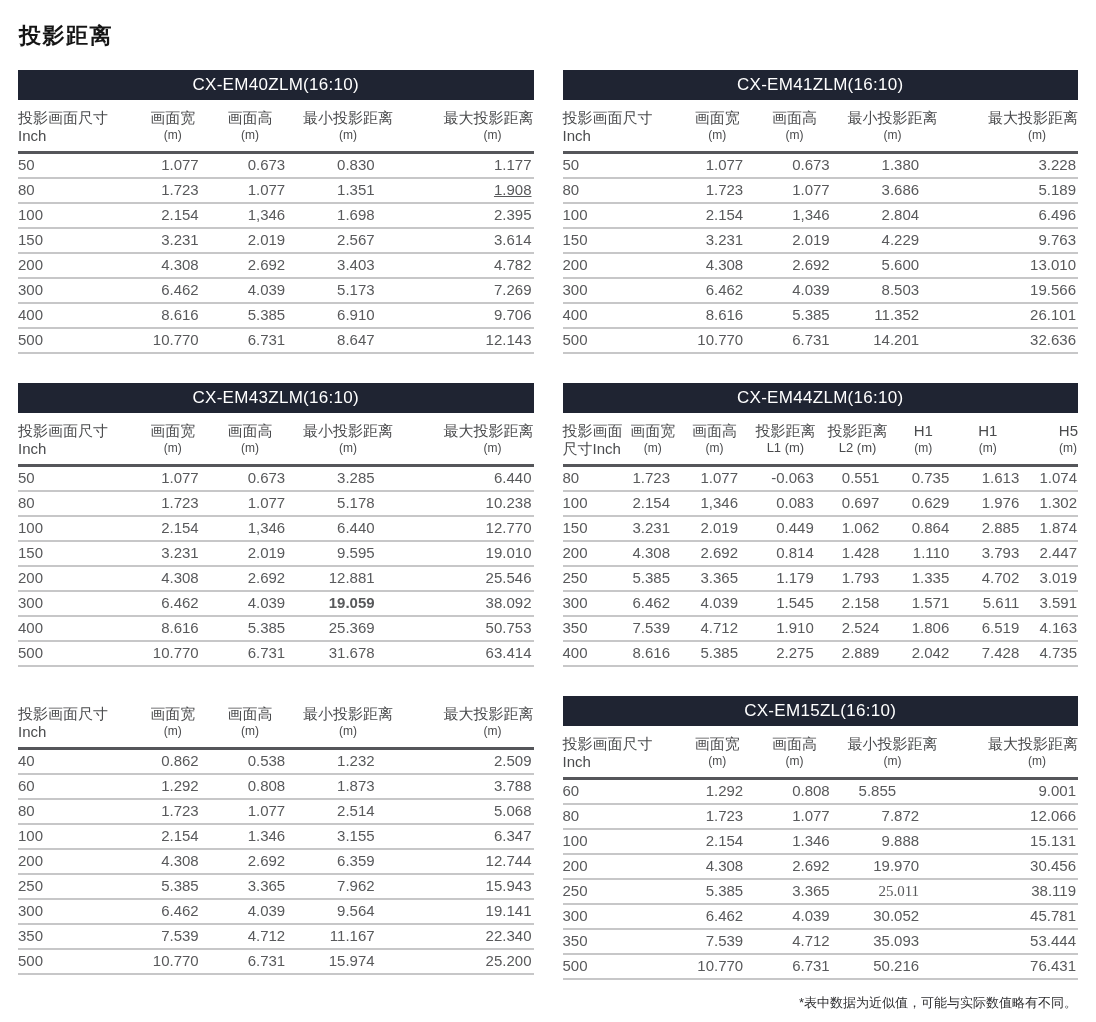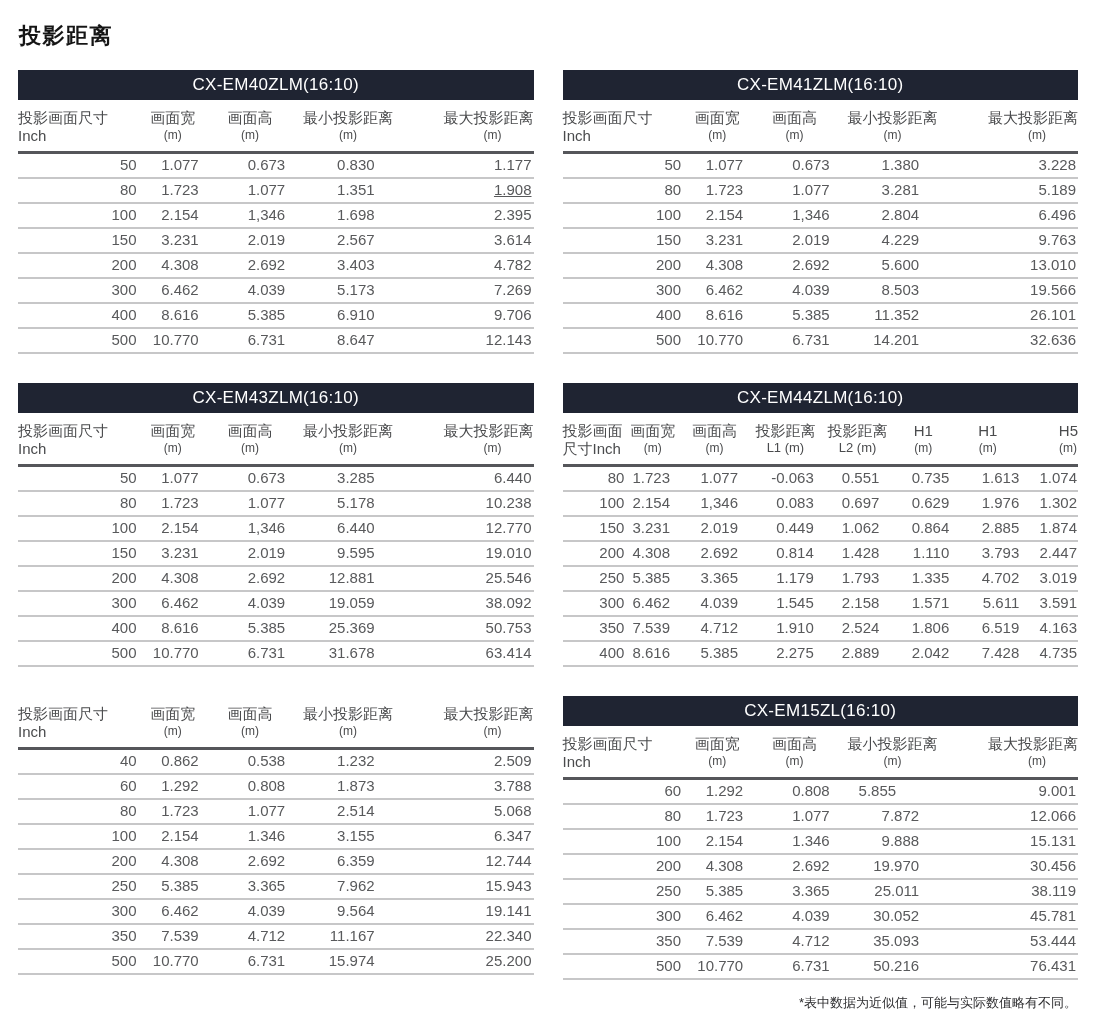"50" tbody td:first-child { text-align: right -> left }
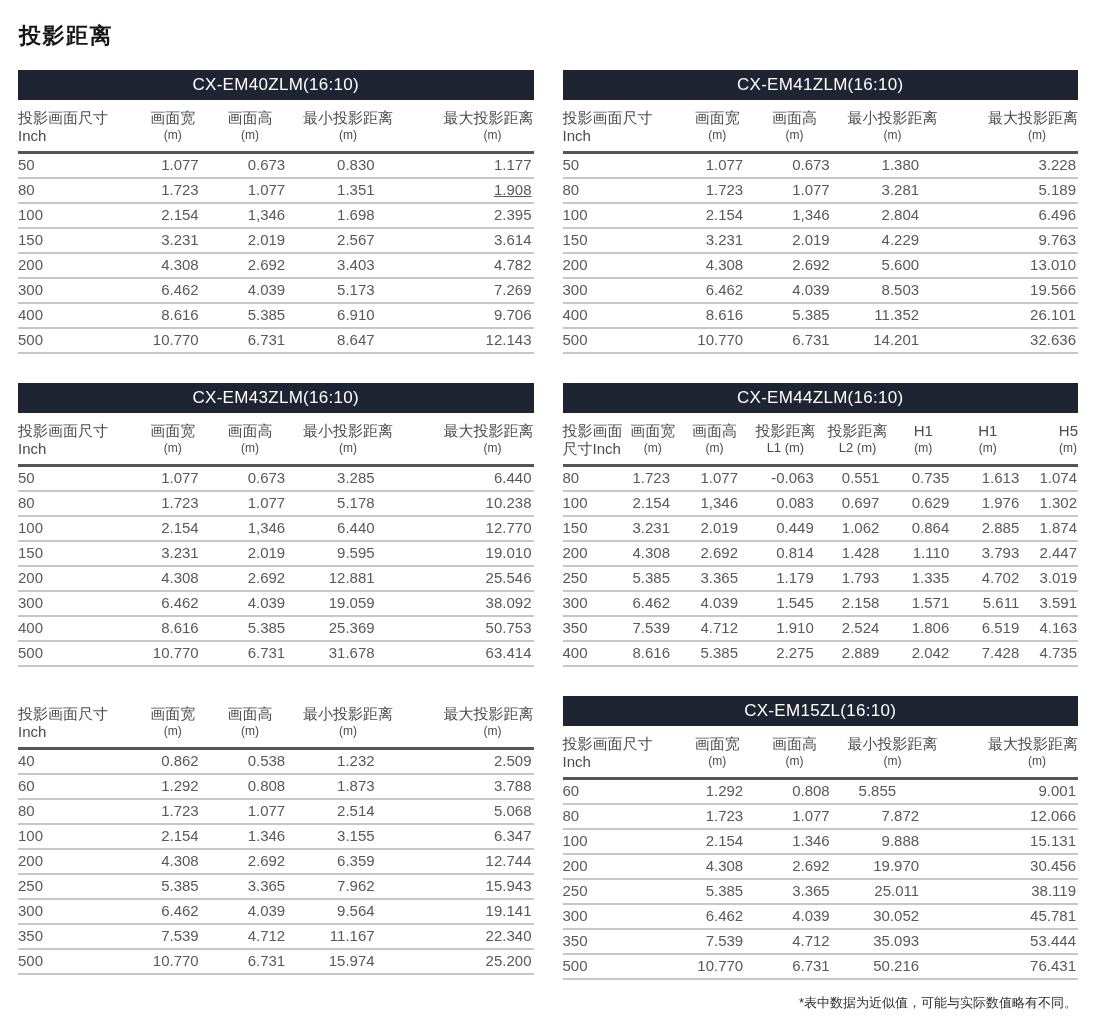"3.281" td { text: 3.281 -> 3.686 }
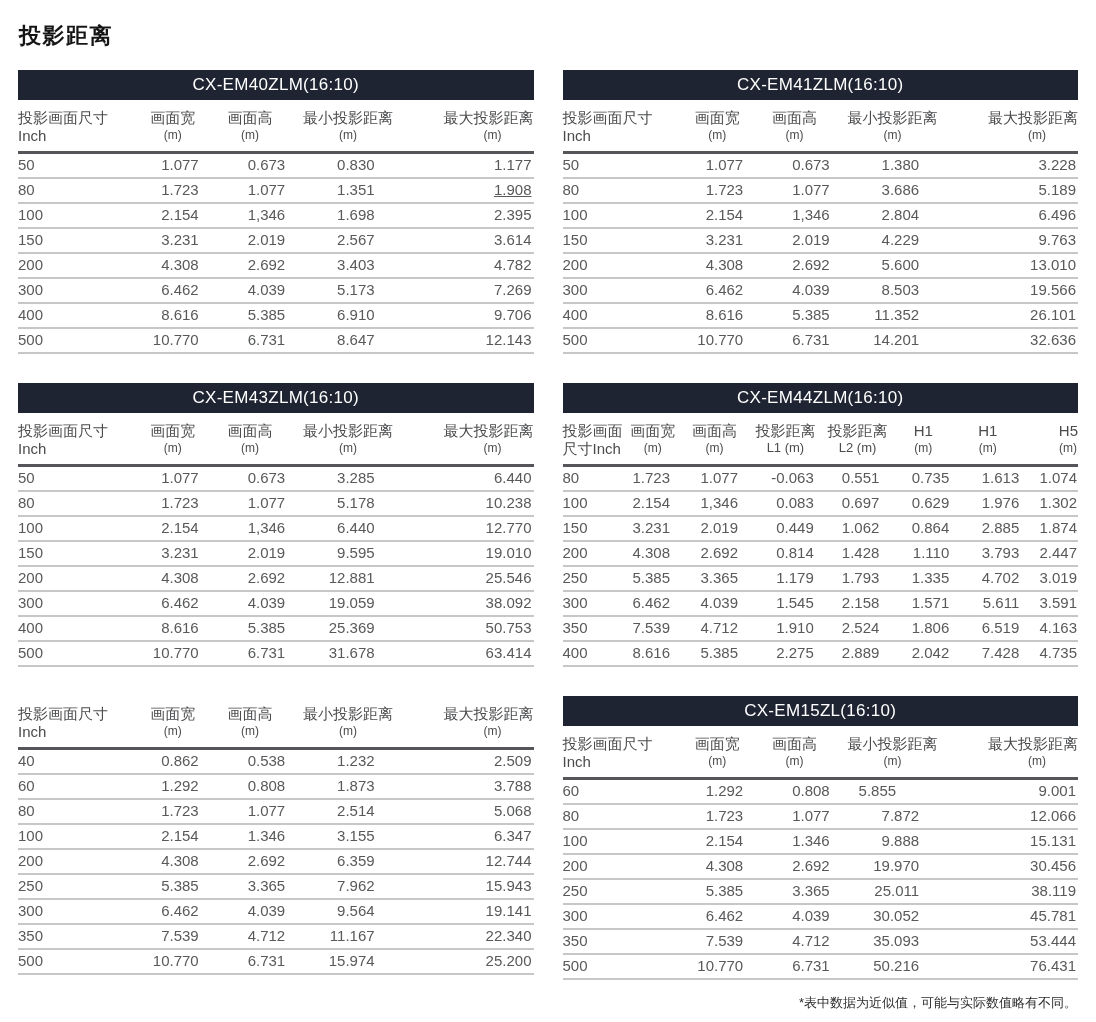"19.059" td { font-weight: none -> bold }
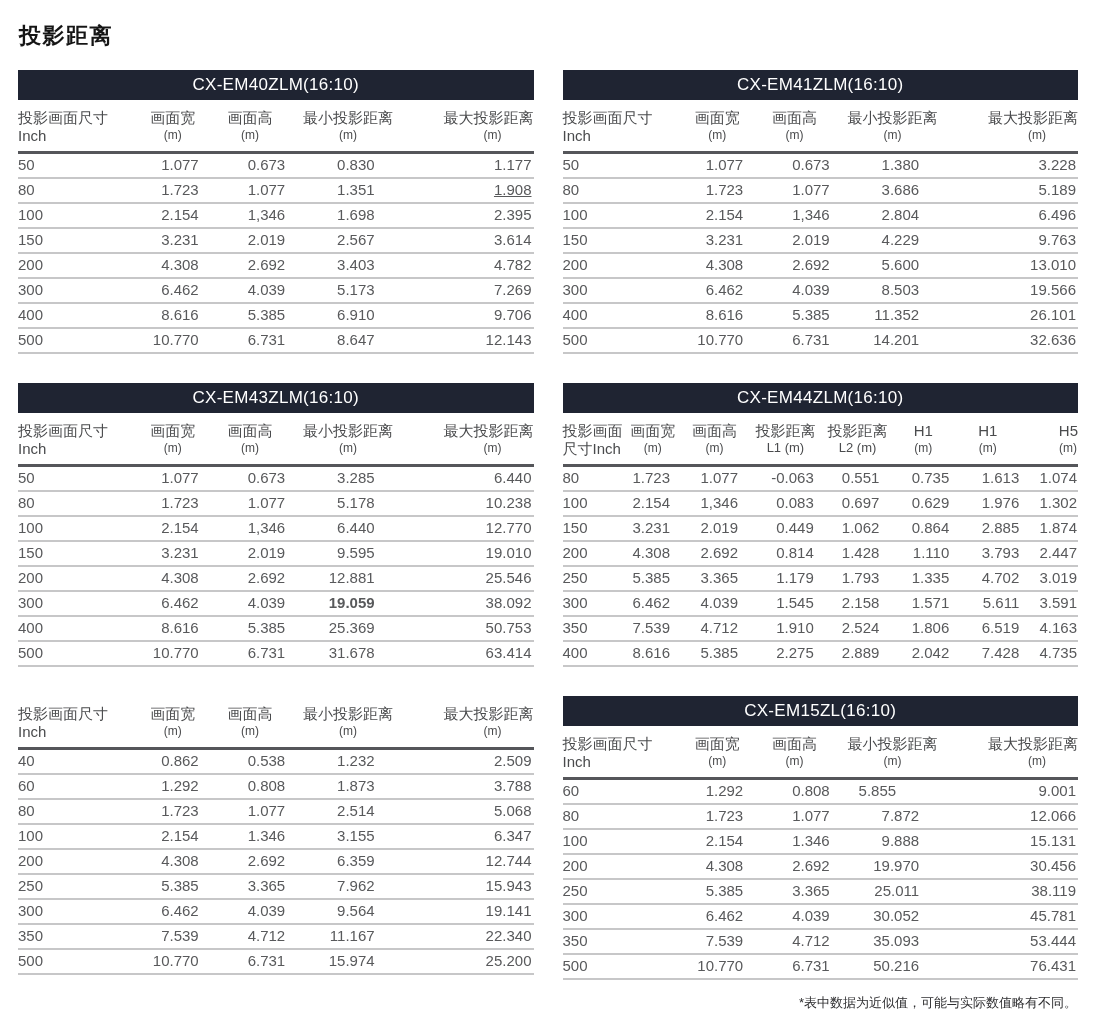"25.011" td { font-family: none -> Liberation Serif, serif }
